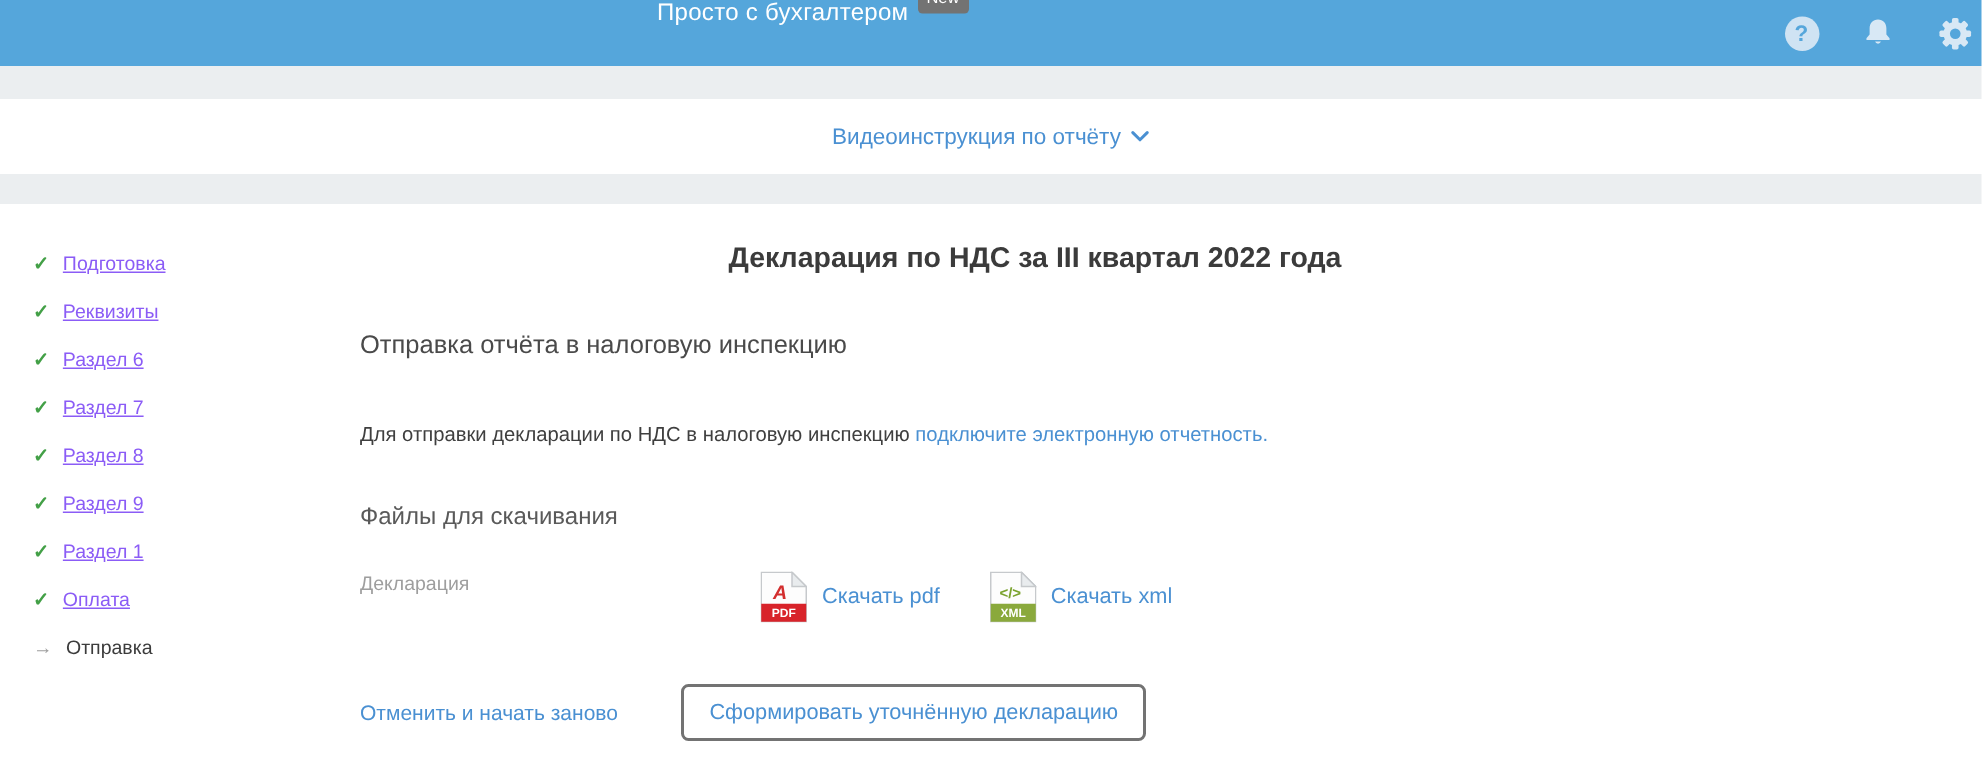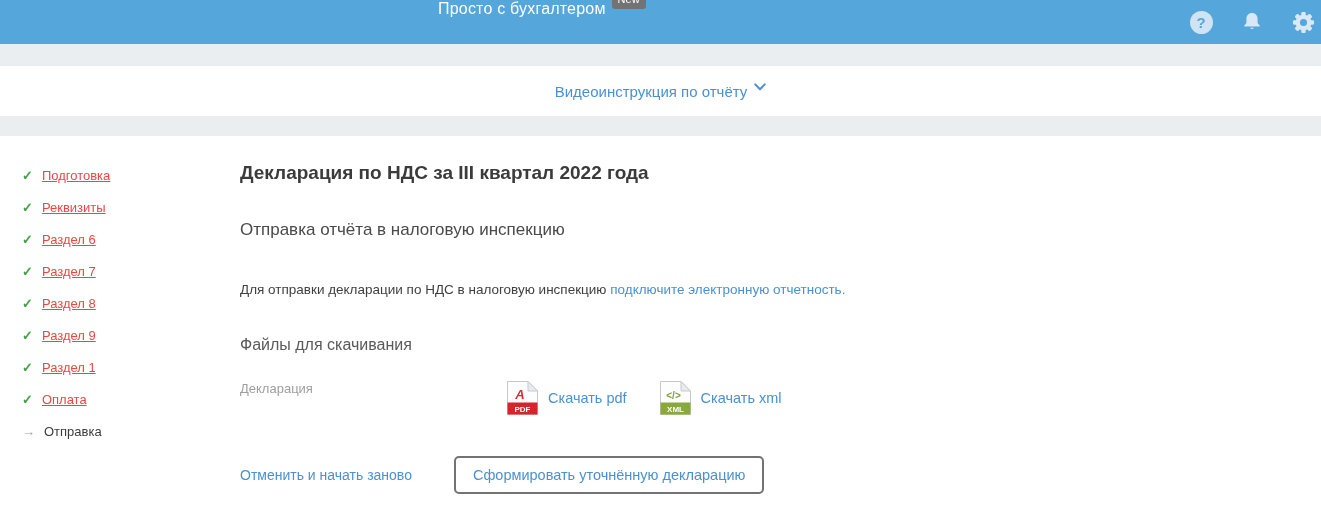"Видеоинструкция по отчёту" .video-link { align-items: none -> center }
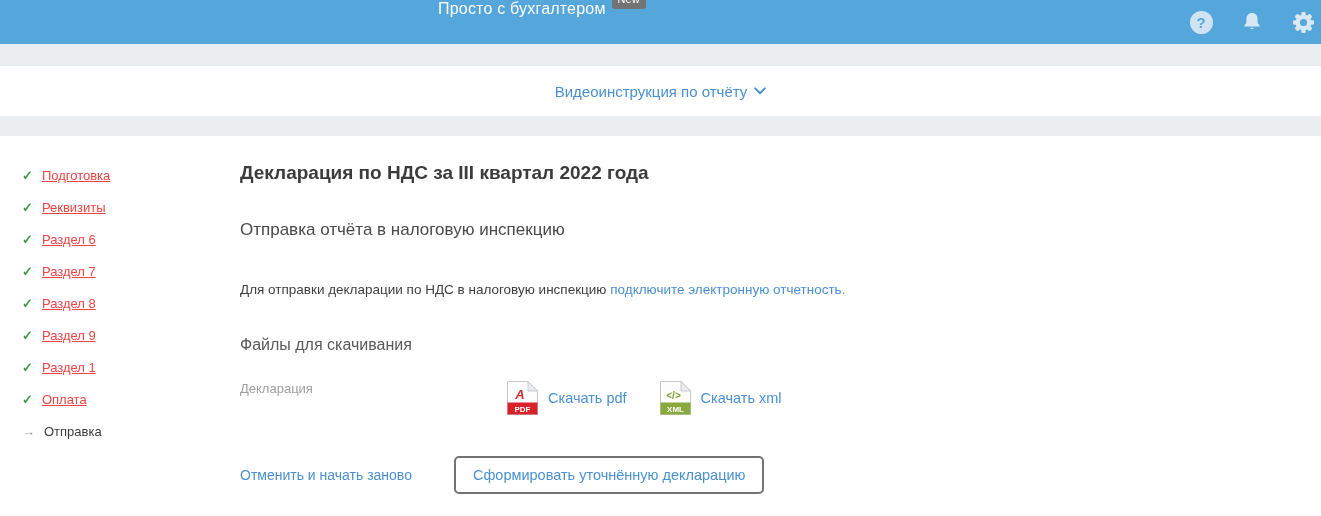"Подготовка" .side-link { color: #ef4444 -> #8b5cf6 }
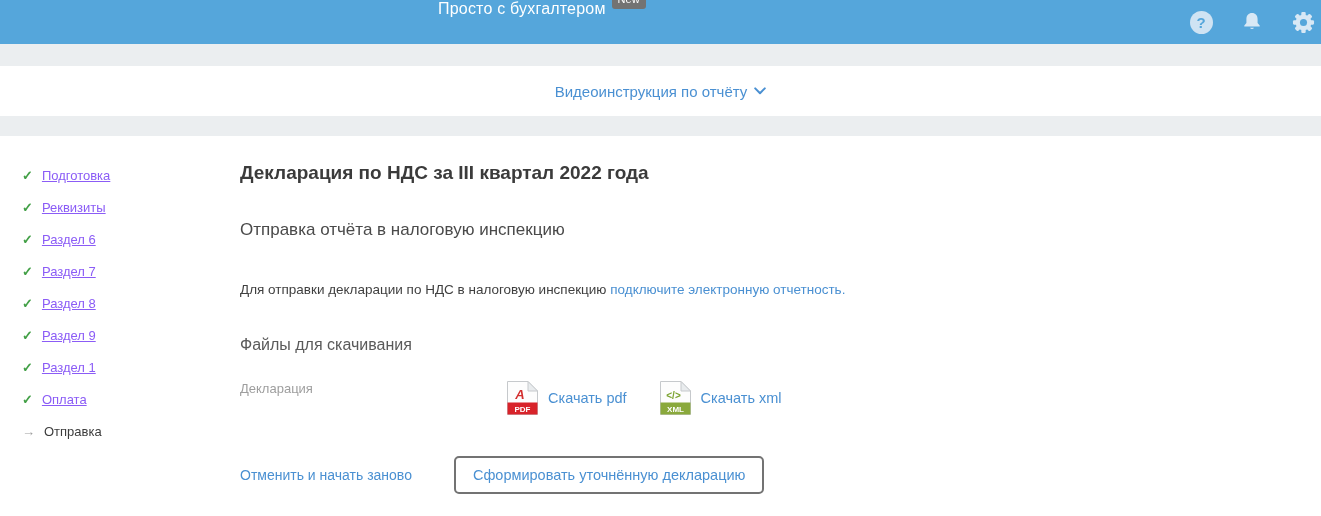"Декларация по НДС за III" .page-title { text-align: none -> center }
